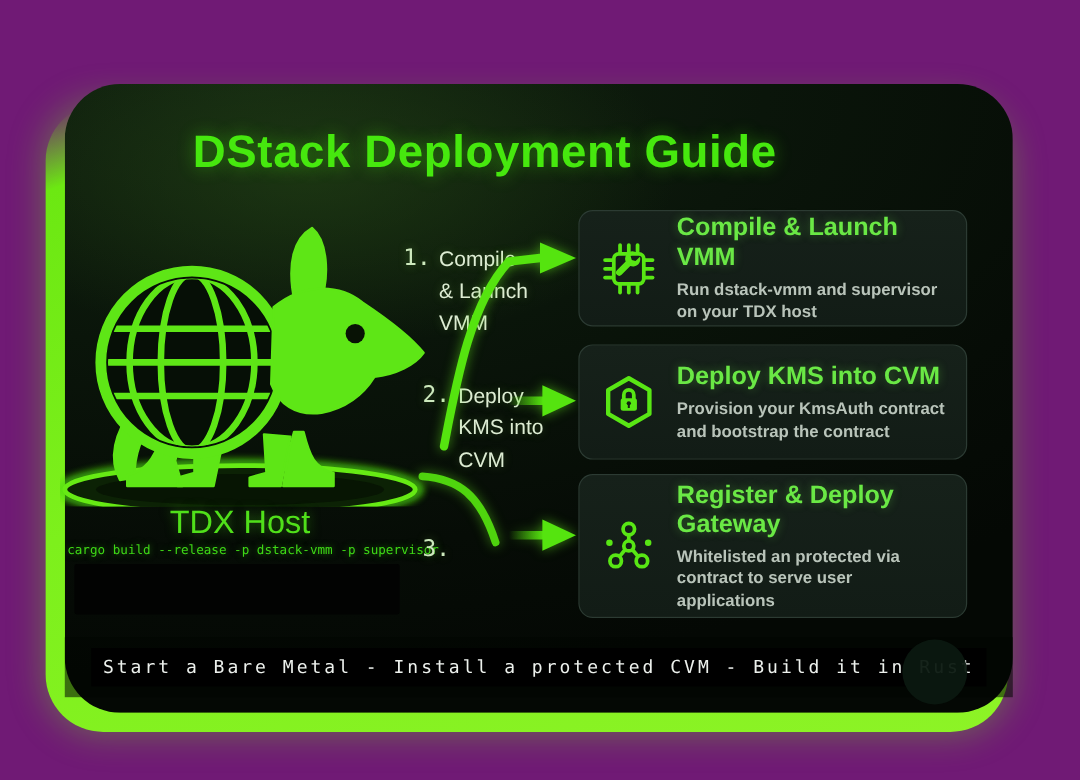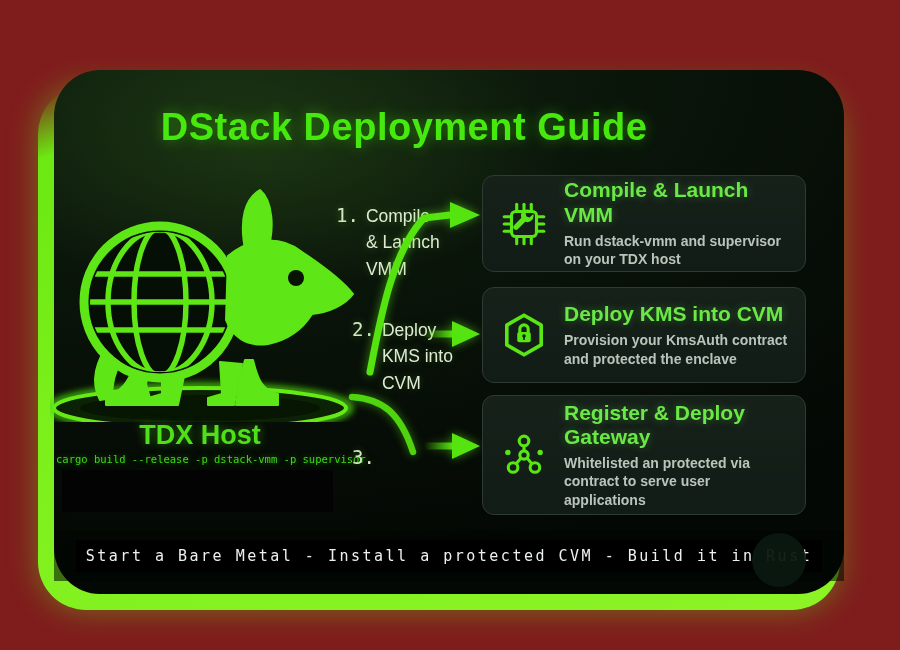"DStack Deployment Guide" .stage { background: #7f1d1d -> #701a75 }
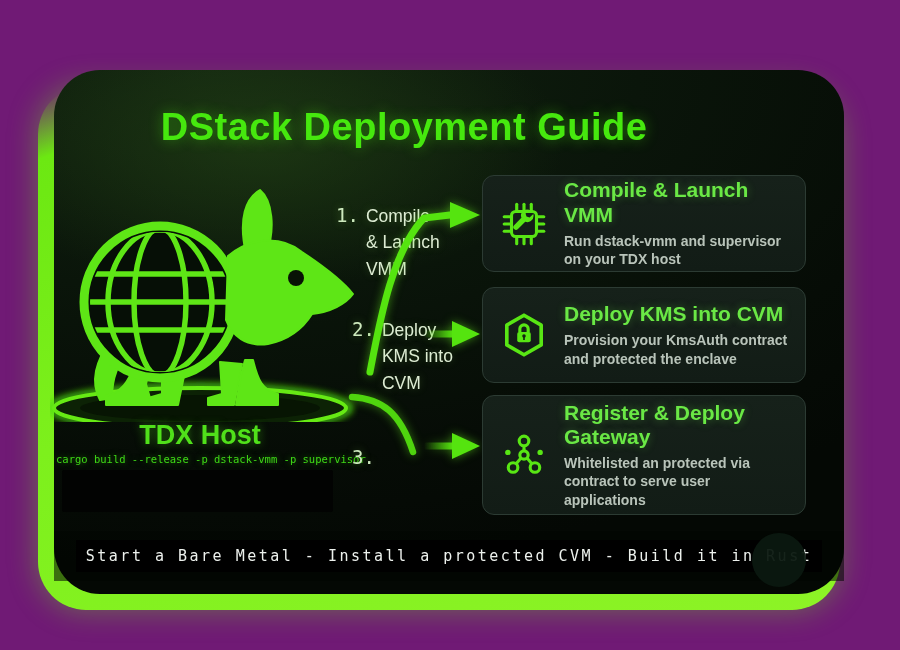"Provision your KmsAuth contract and" div.card-body { text: protected the enclave -> bootstrap the contract }
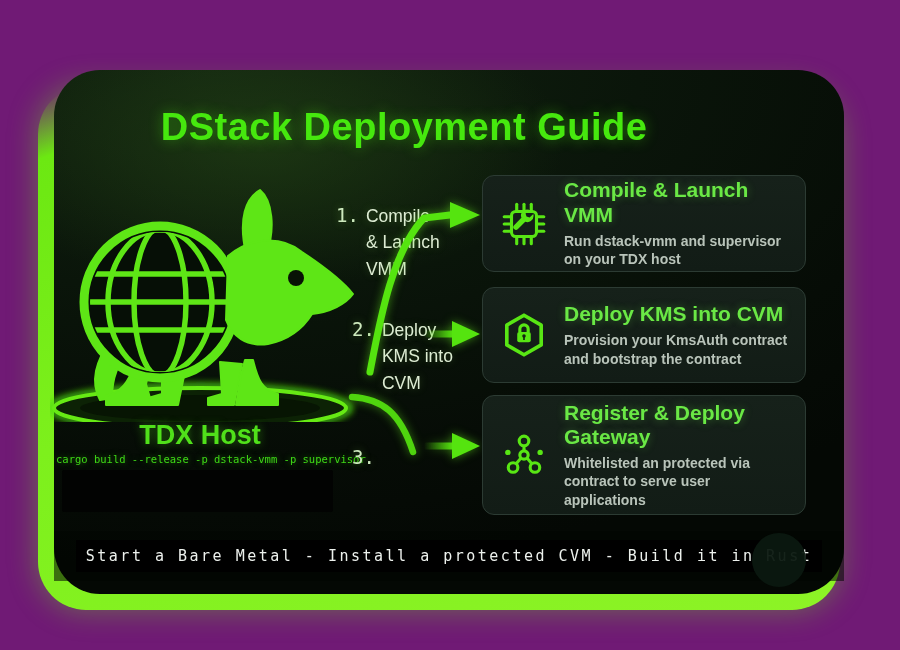"TDX Host" .tdx-label { font-weight: bold -> normal }
